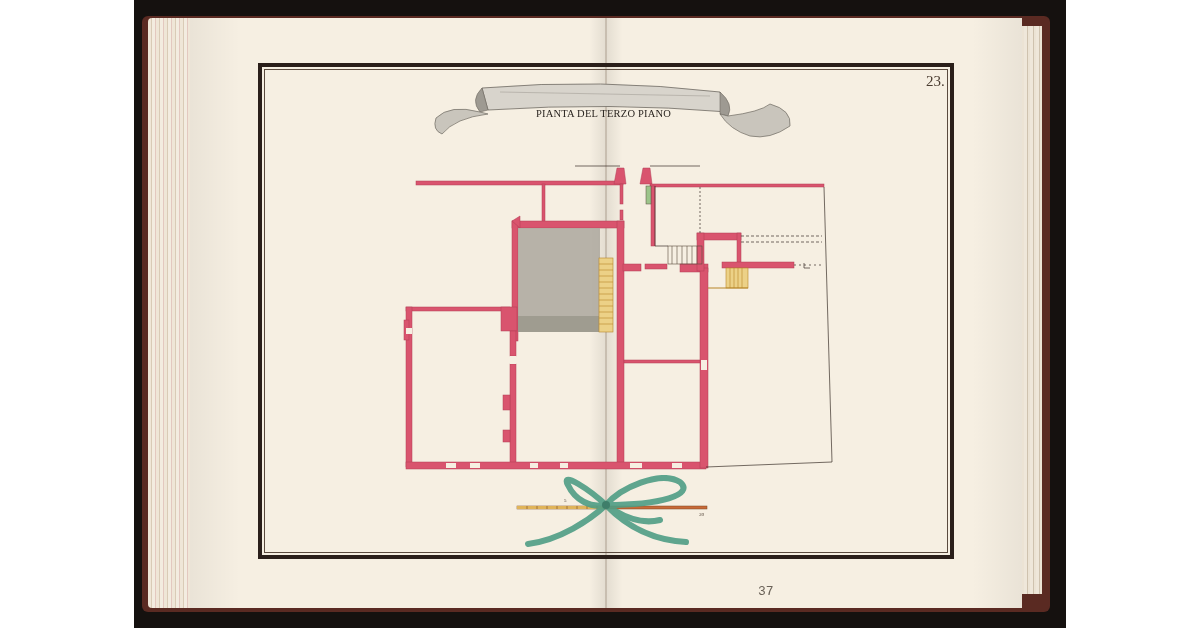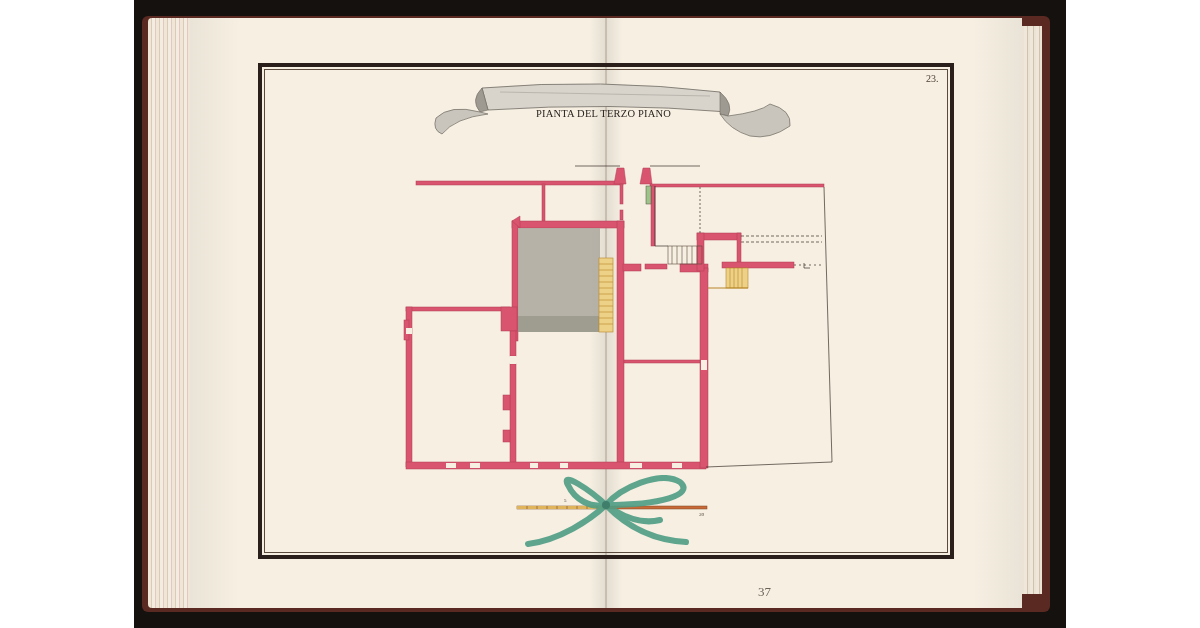"23." .page-number { font-size: 10px -> 15px }
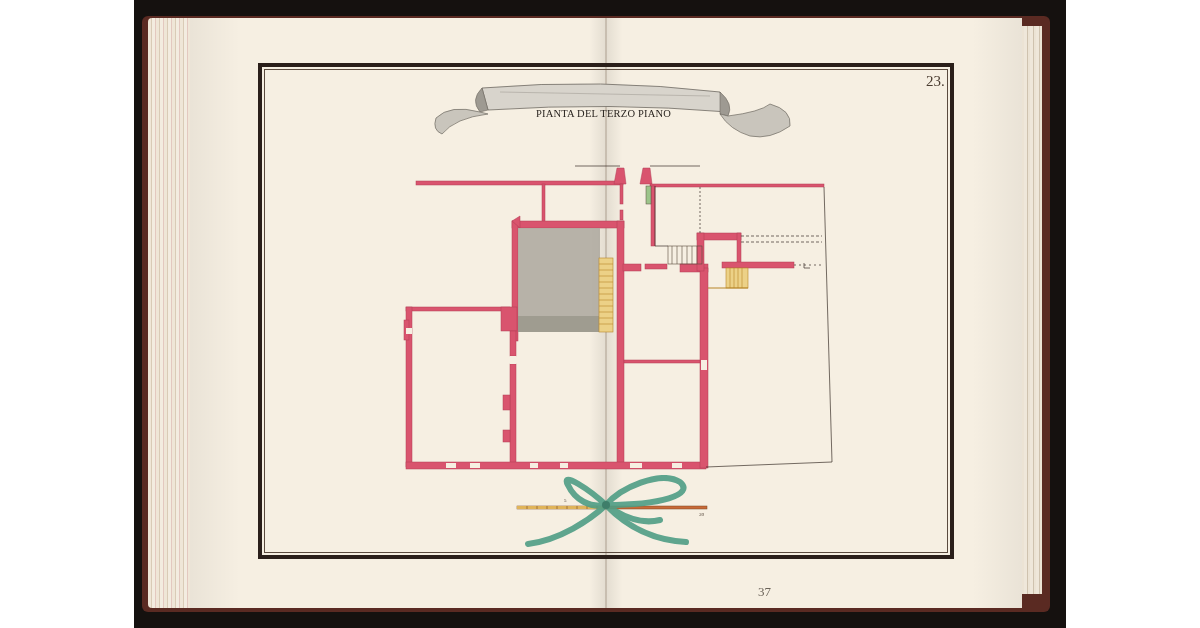"37" .folio { font-family: Liberation Serif, serif -> Liberation Mono, monospace }
